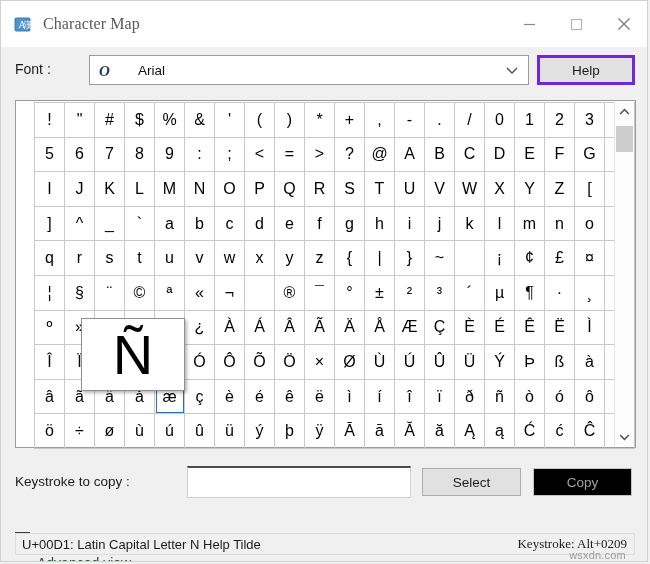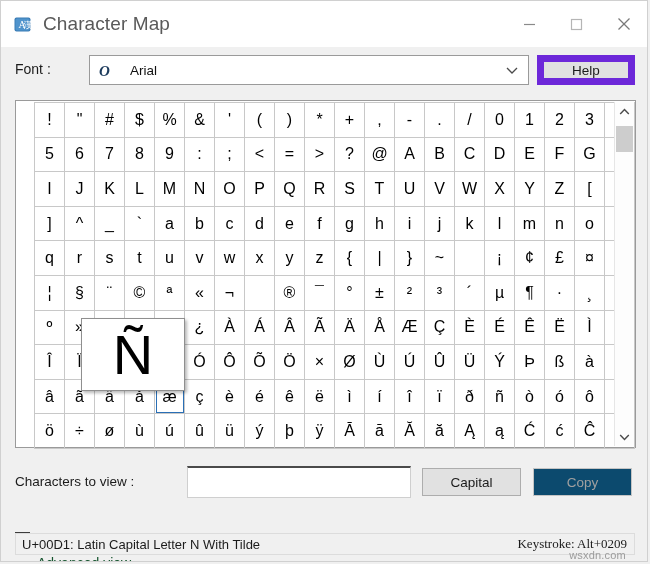"Character Map" #title-text { font-family: none -> Liberation Serif, serif; font-size: 19px -> 16px }
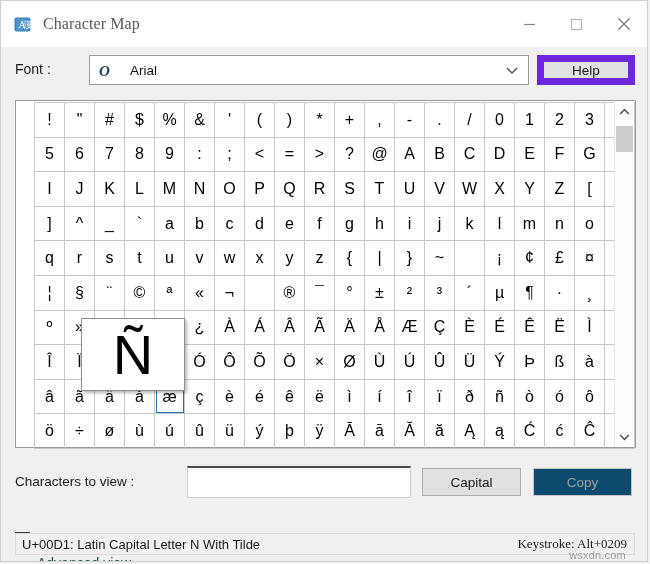"Arial" #font-name { margin-left: 16px -> 24px }
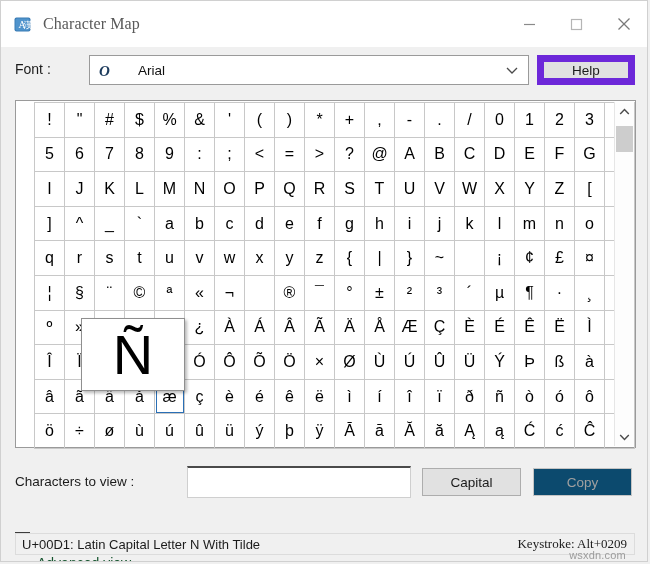"Help" #help-btn { border: 7px solid #6d28d9 -> 3px solid #6d28d9 }
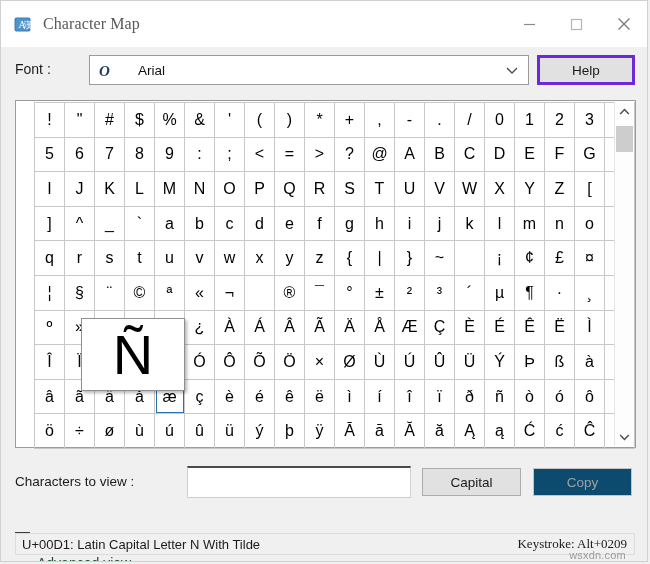"Characters to view :" div { text: Characters to view -> Keystroke to copy }
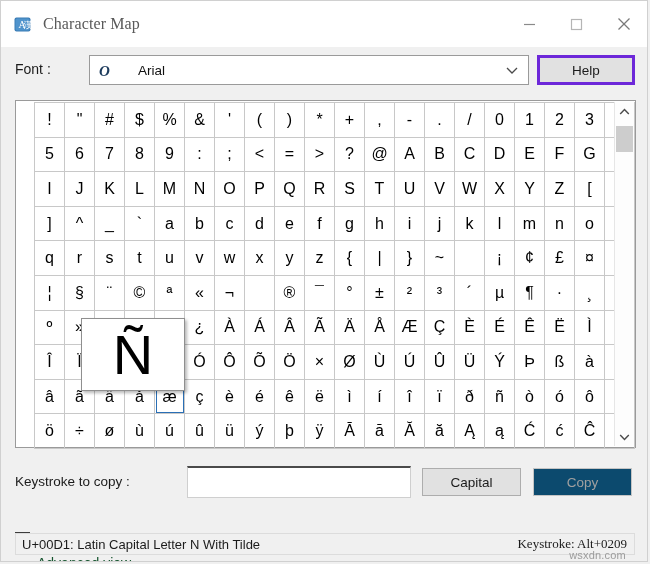"Capital" div { text: Capital -> Select }
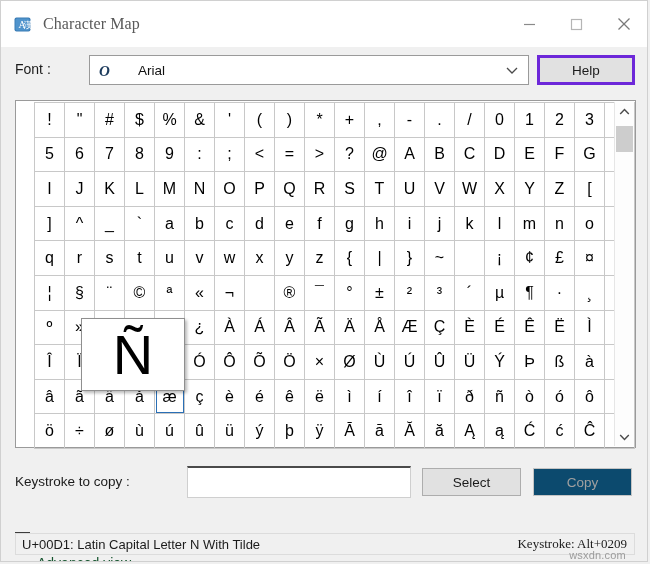"Copy" #copy-btn { background: #0c4a6e -> #000000 }
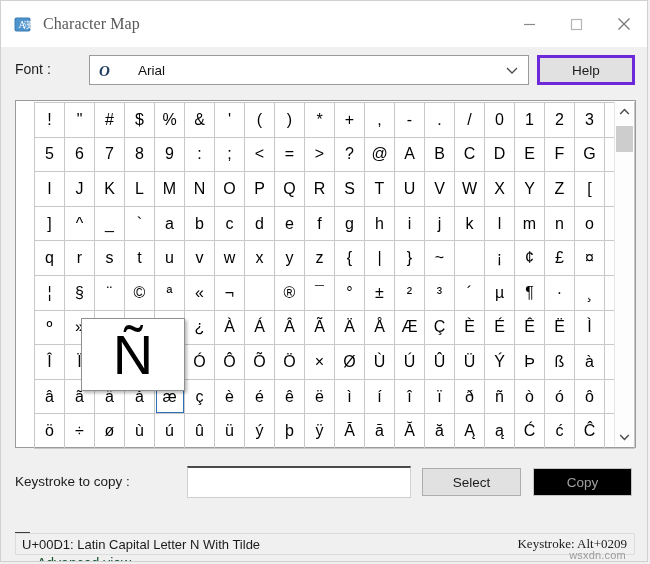"U+00D1: Latin Capital Letter N" div { text: With -> Help }
